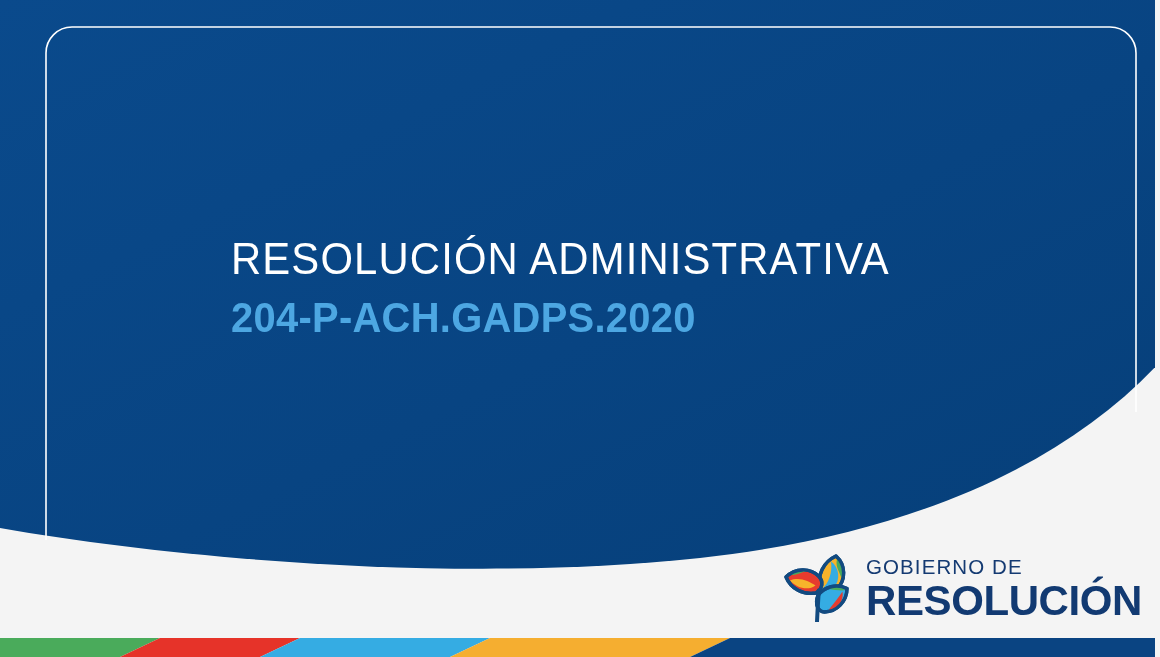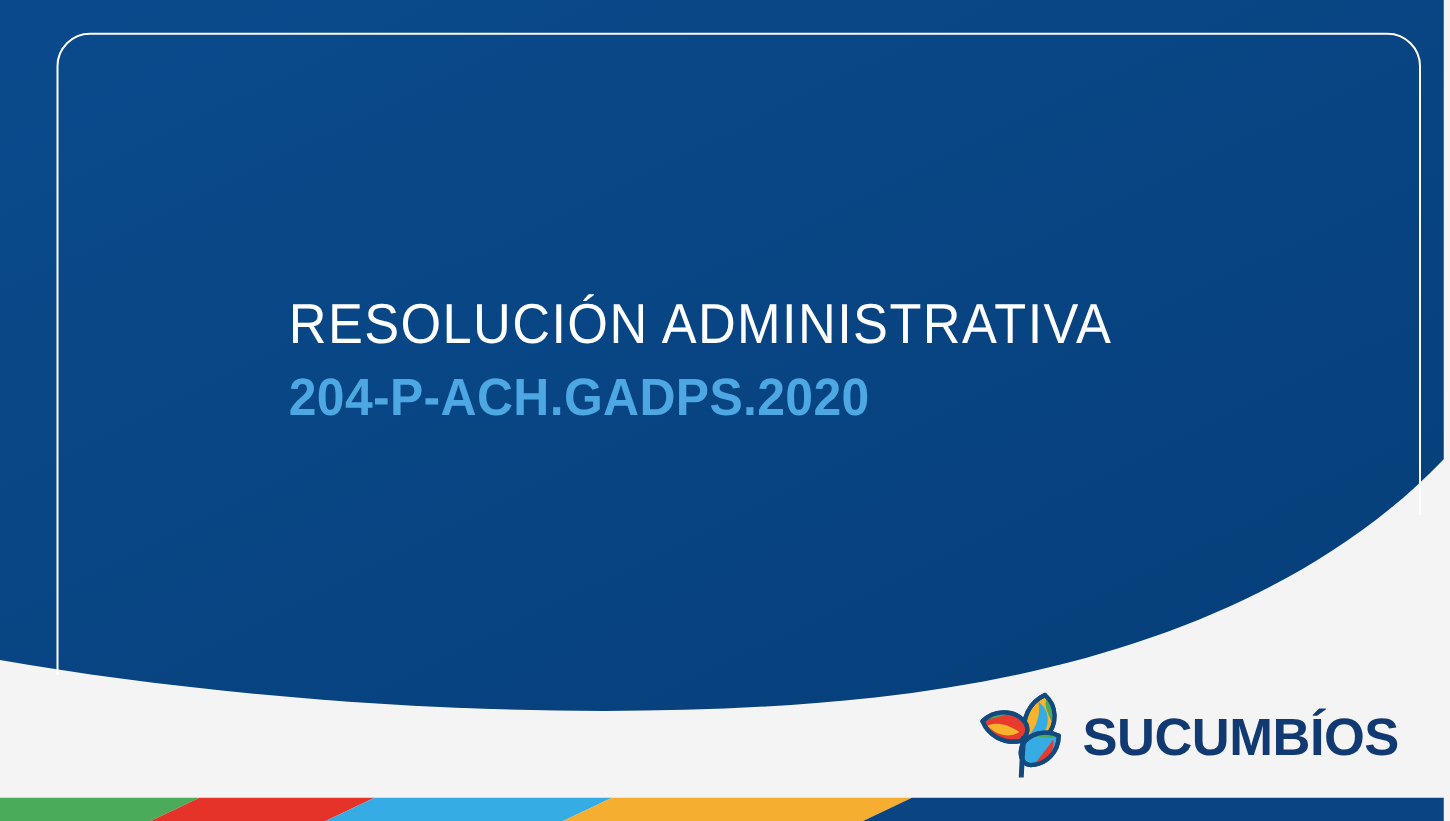"GOBIERNO DE" div.logo-line1 { html: none -> <div>GOBIERNO DE</div> }
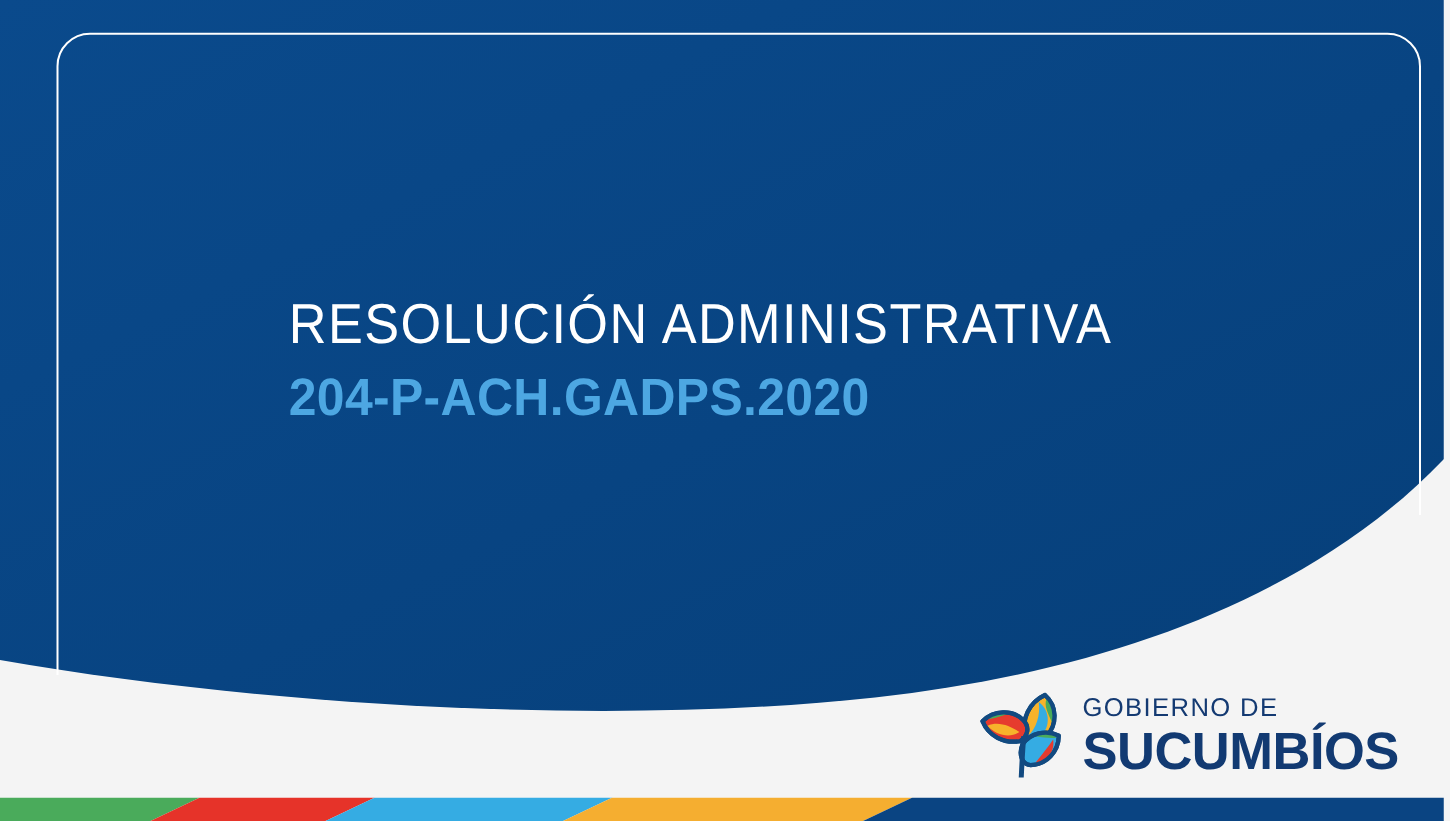"SUCUMBÍOS" div.logo-line2 { text: SUCUMBÍOS -> RESOLUCIÓN }
